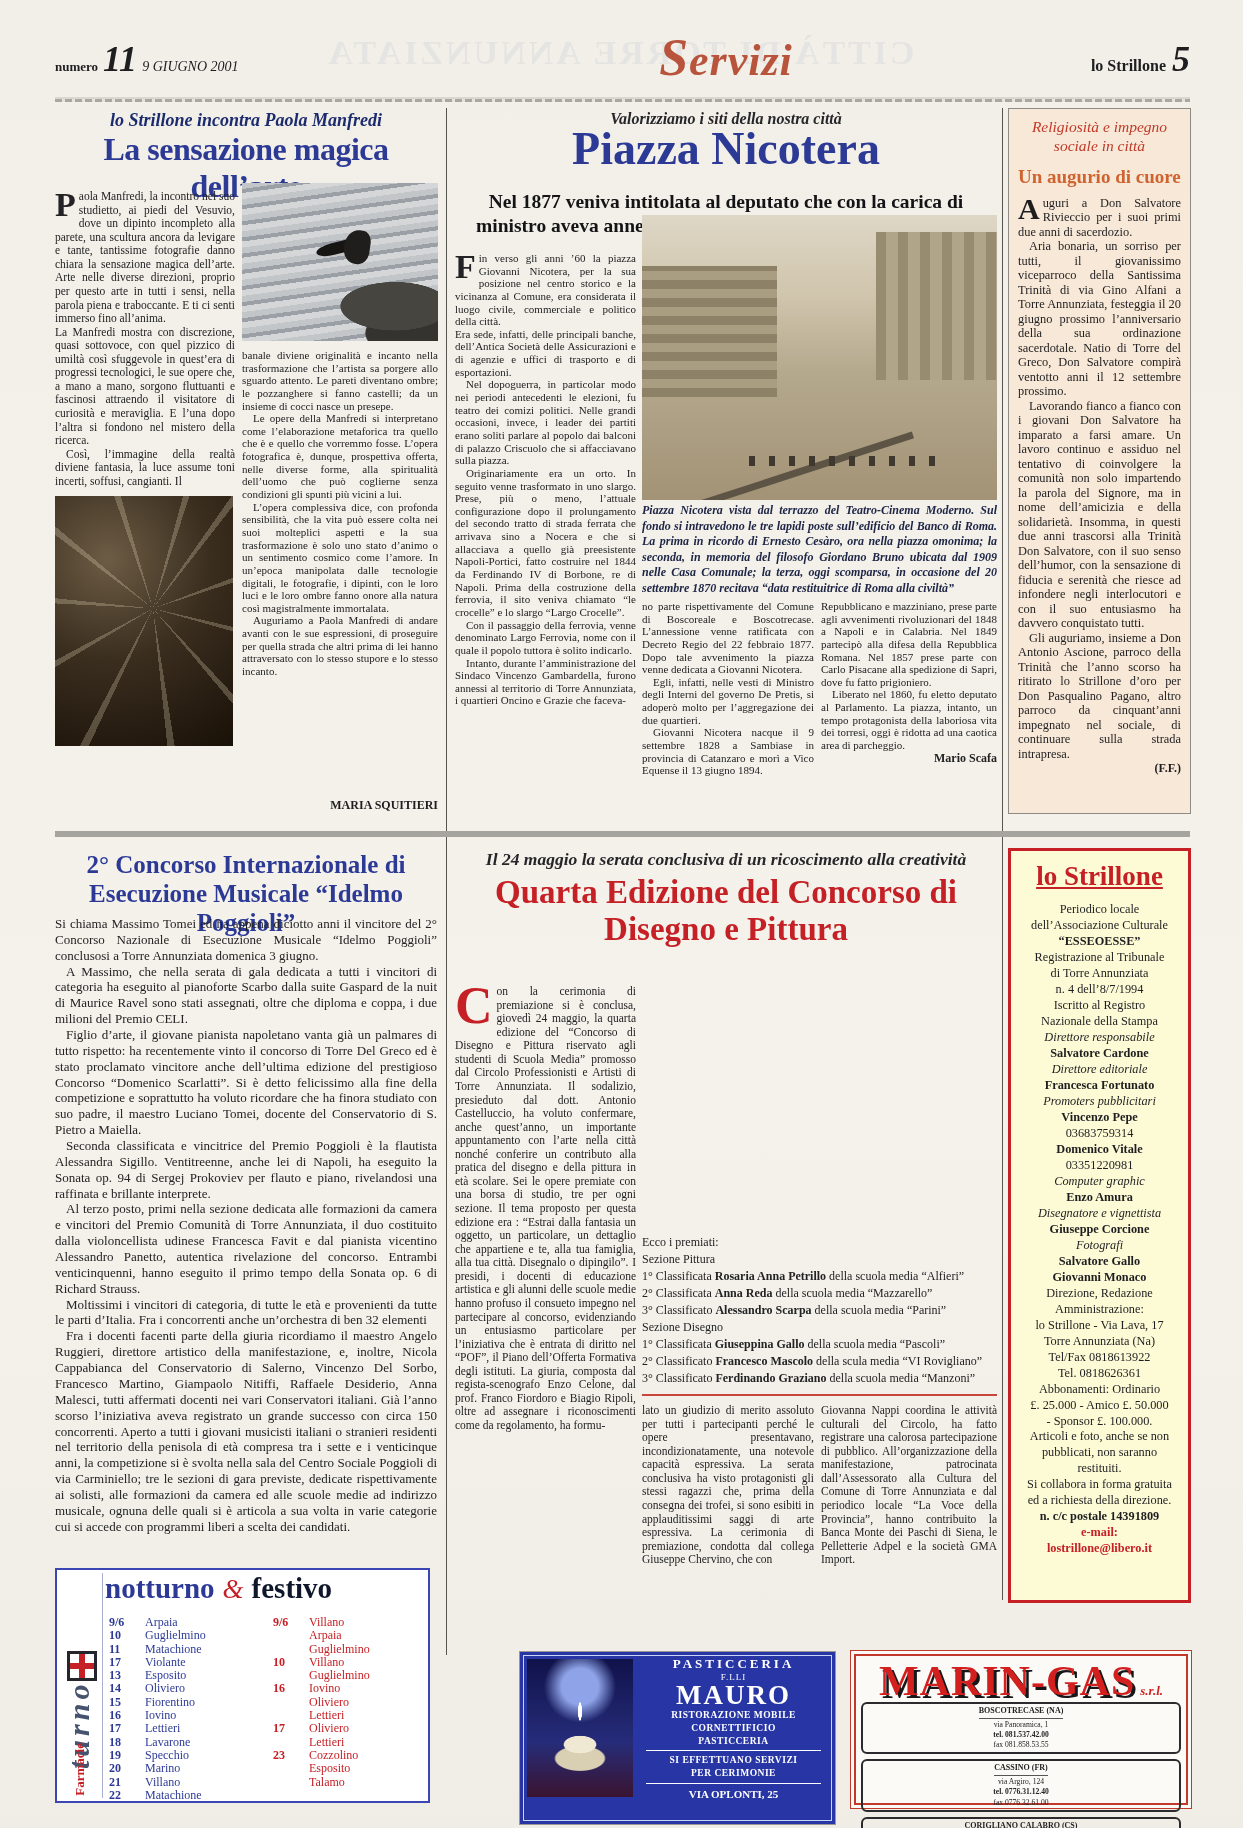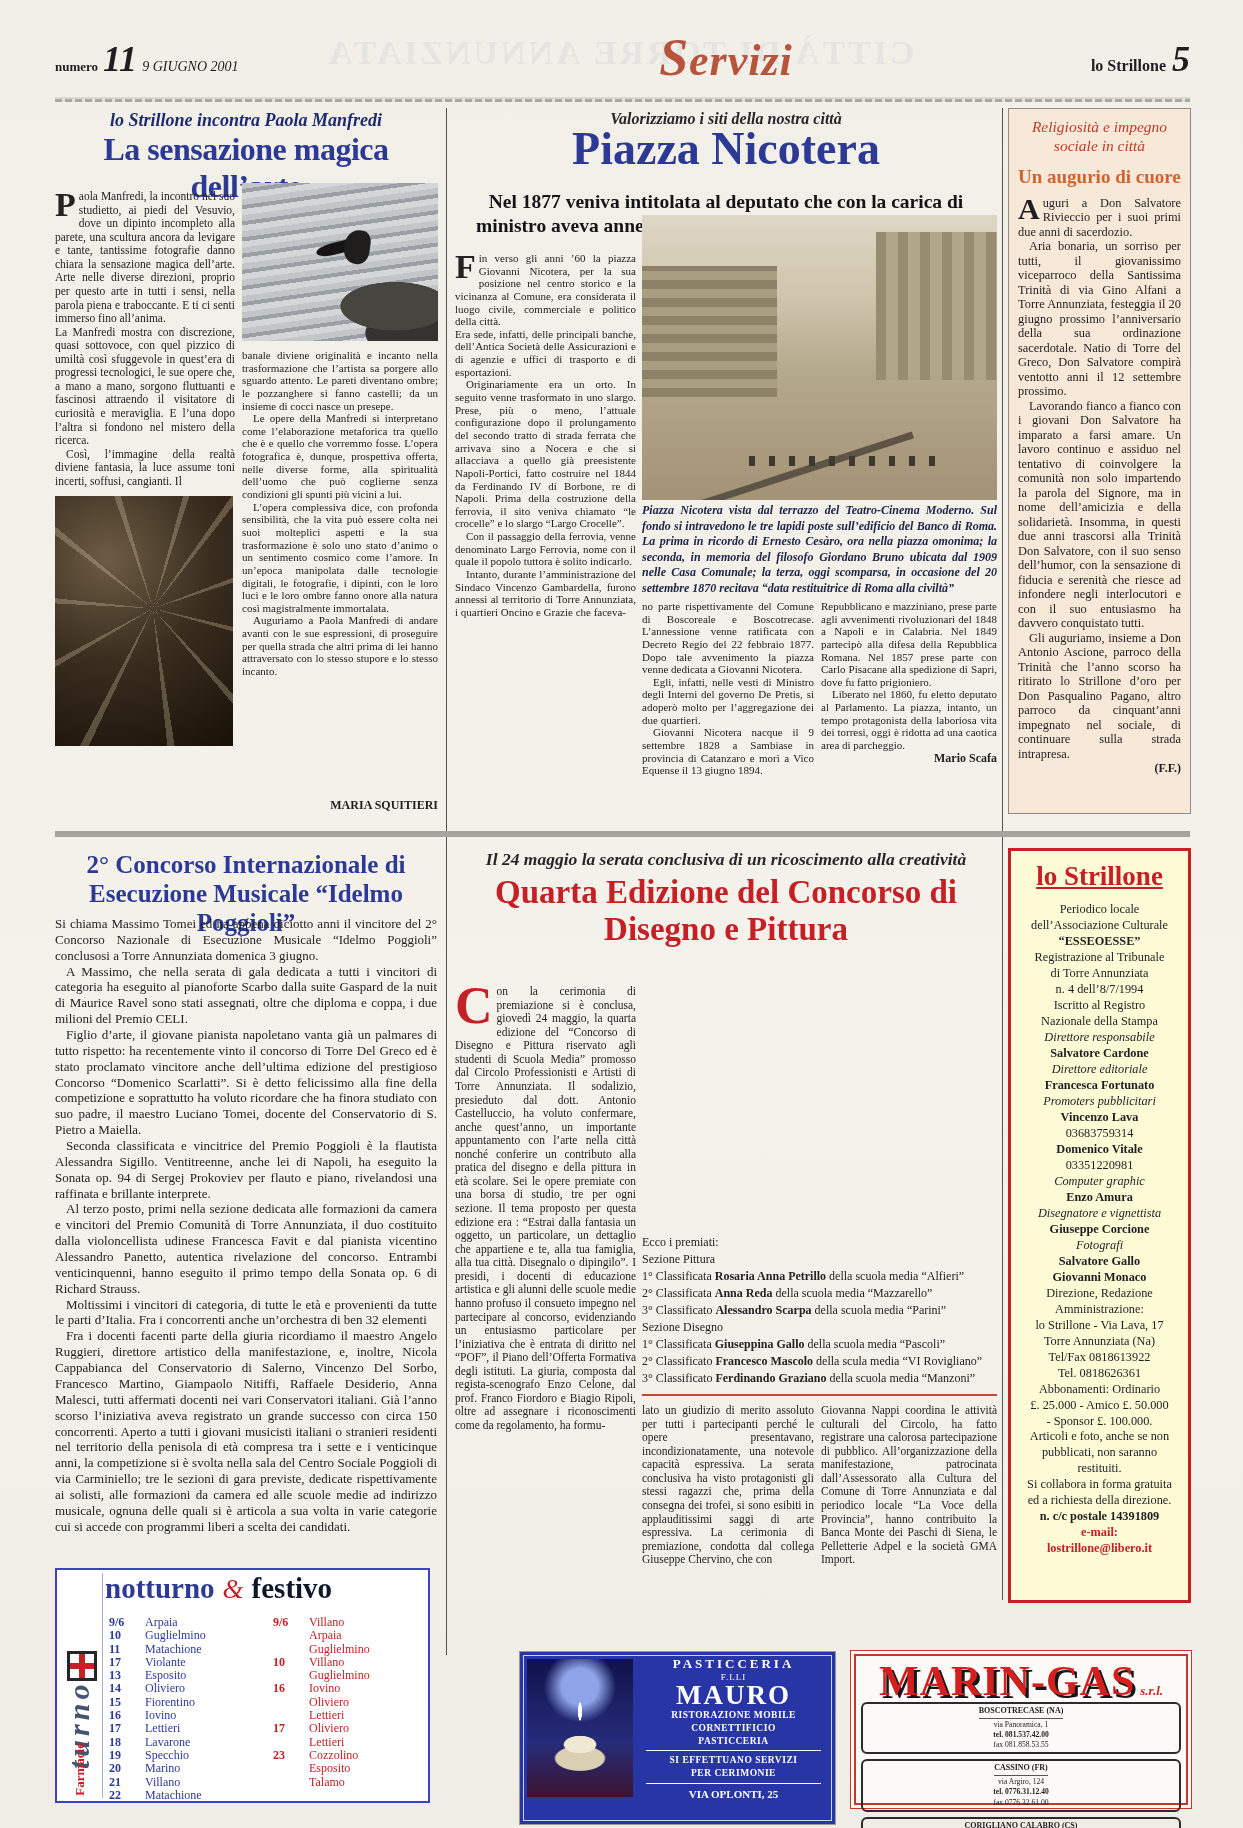"Nel dopoguerra, in particolar modo" p { html: none -> <p>Nel dopoguerra, in particolar modo nei periodi antecedenti le elezioni, fu teatro dei comizi politici. Nelle grandi occasioni, invece, i leader dei partiti erano soliti parlare al popolo dai balconi di palazzo Criscuolo che si affacciavano sulla piazza.</p> }
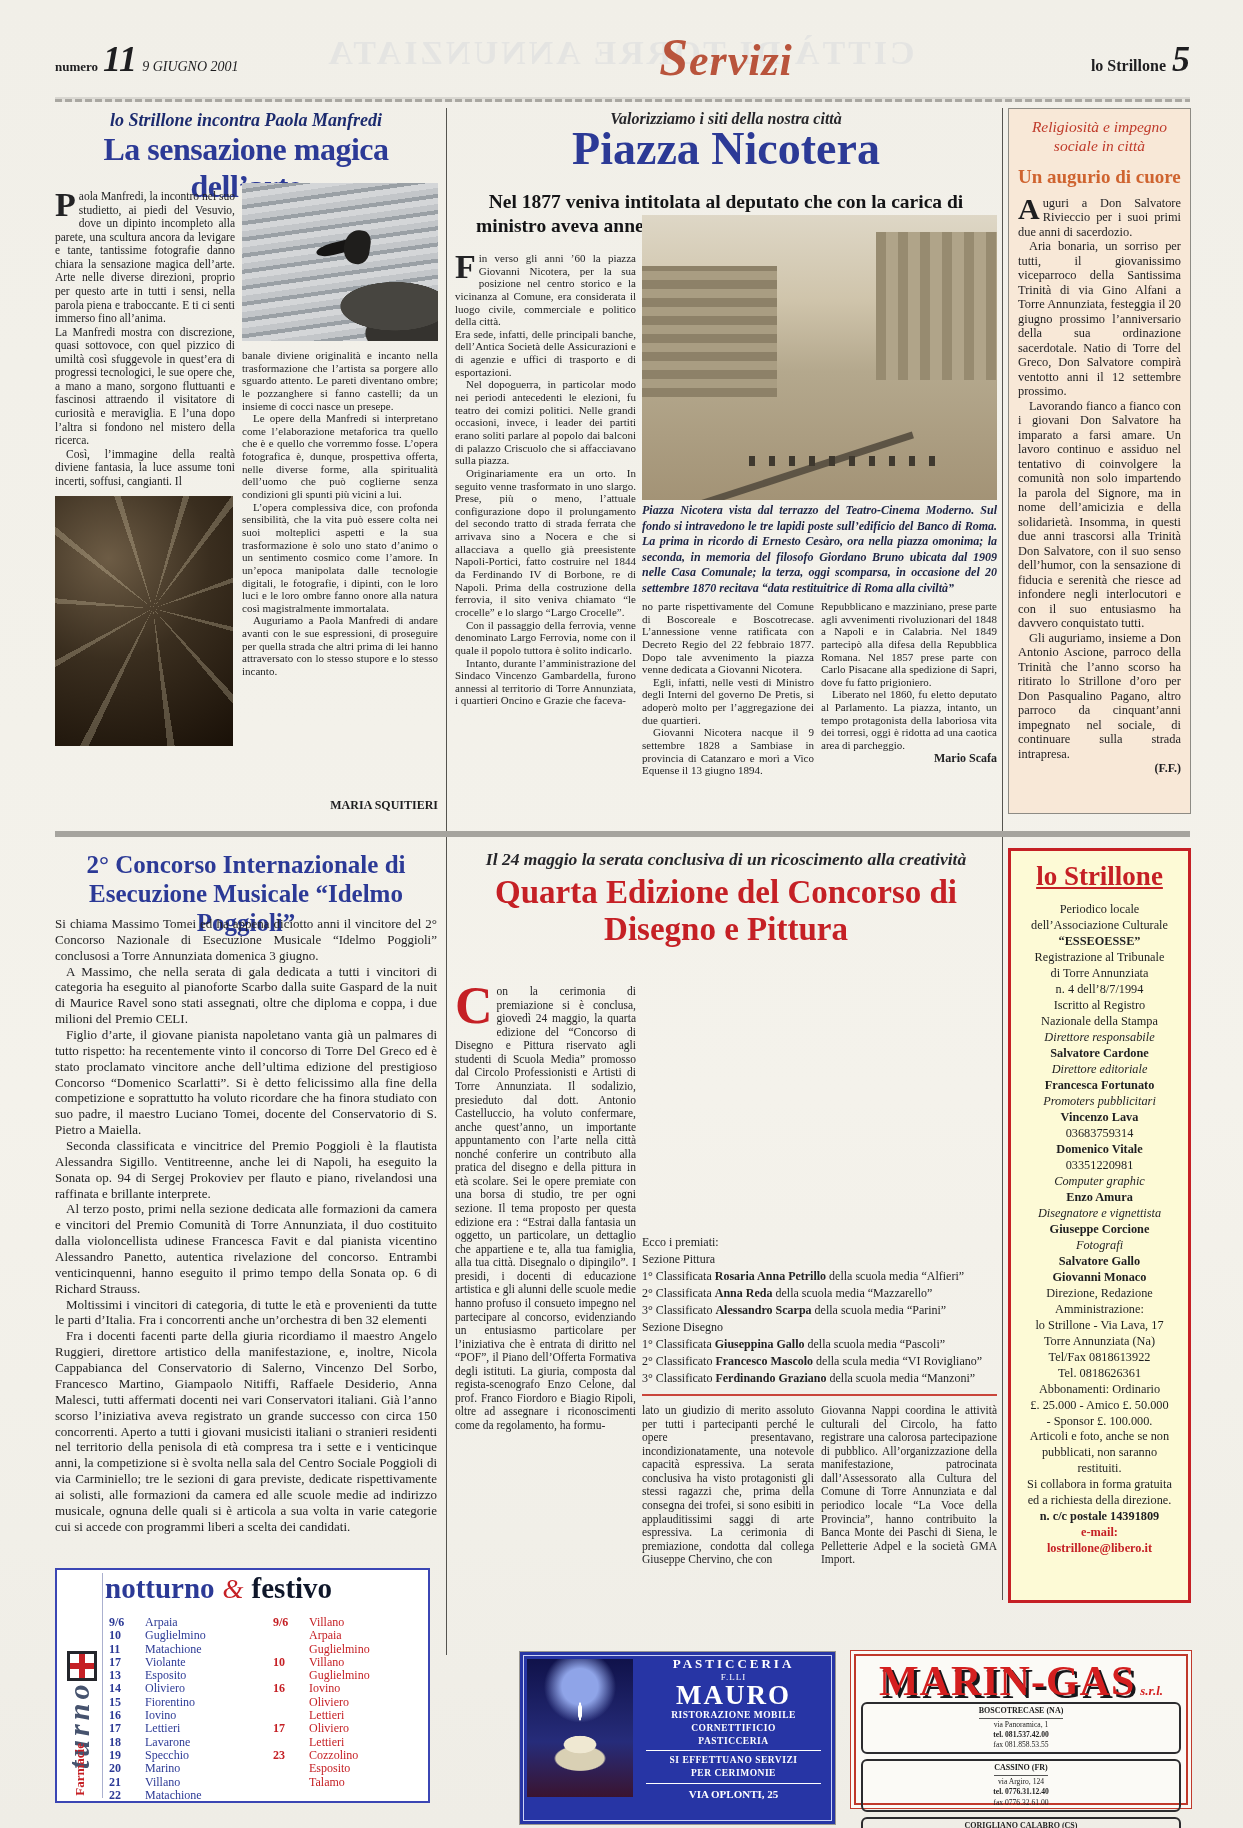"Vincenzo Lava" p.b { text: Lava -> Pepe }
